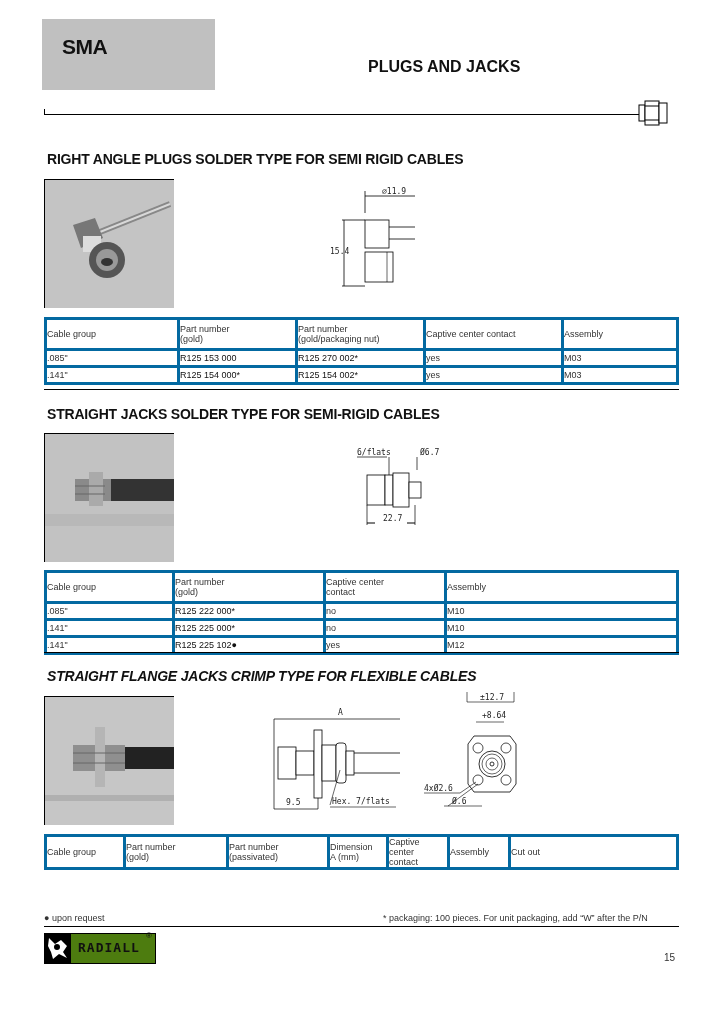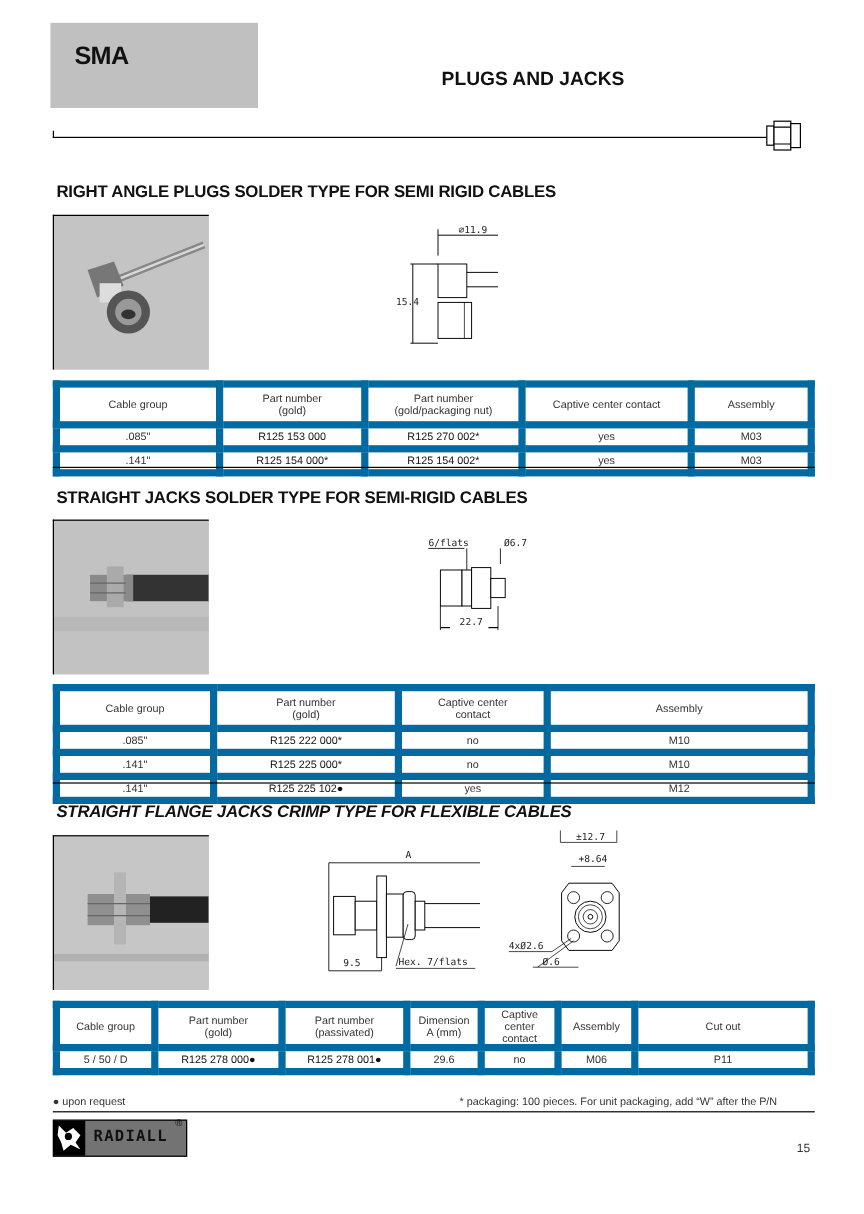"Cable group" table.spec td, table.spec th { border: 6px solid #0369a1 -> 3px solid #0369a1; text-align: center -> left }
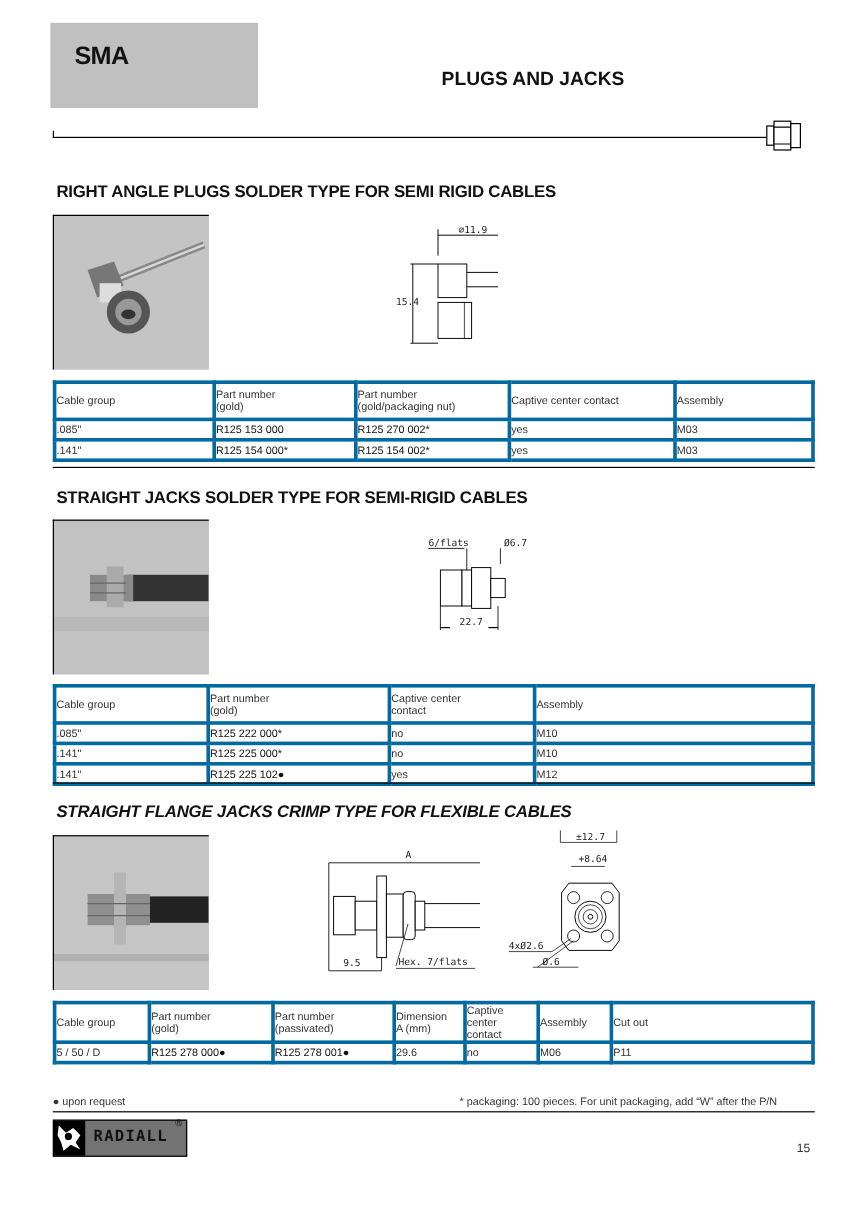"5 / 50 / D" tr { html: <tr> <td>5 / 50 / D</td> <td>R125 278 000●</td> <td>R125 278 001●</td> <td>29.6</td> <td>no</td> <td>M06</td> <td>P11</td> </tr> -> none }
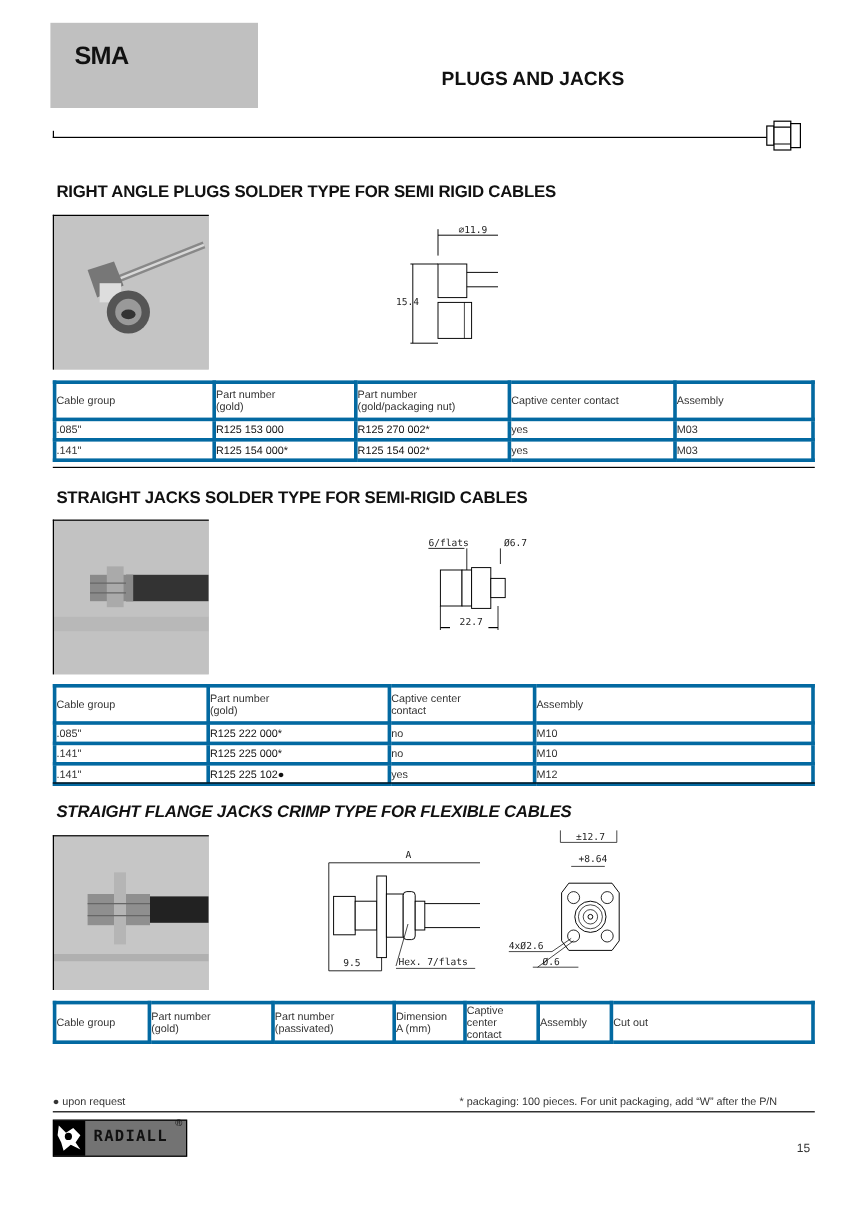"RADIALL" .logo { background: #737373 -> #4d7c0f }
